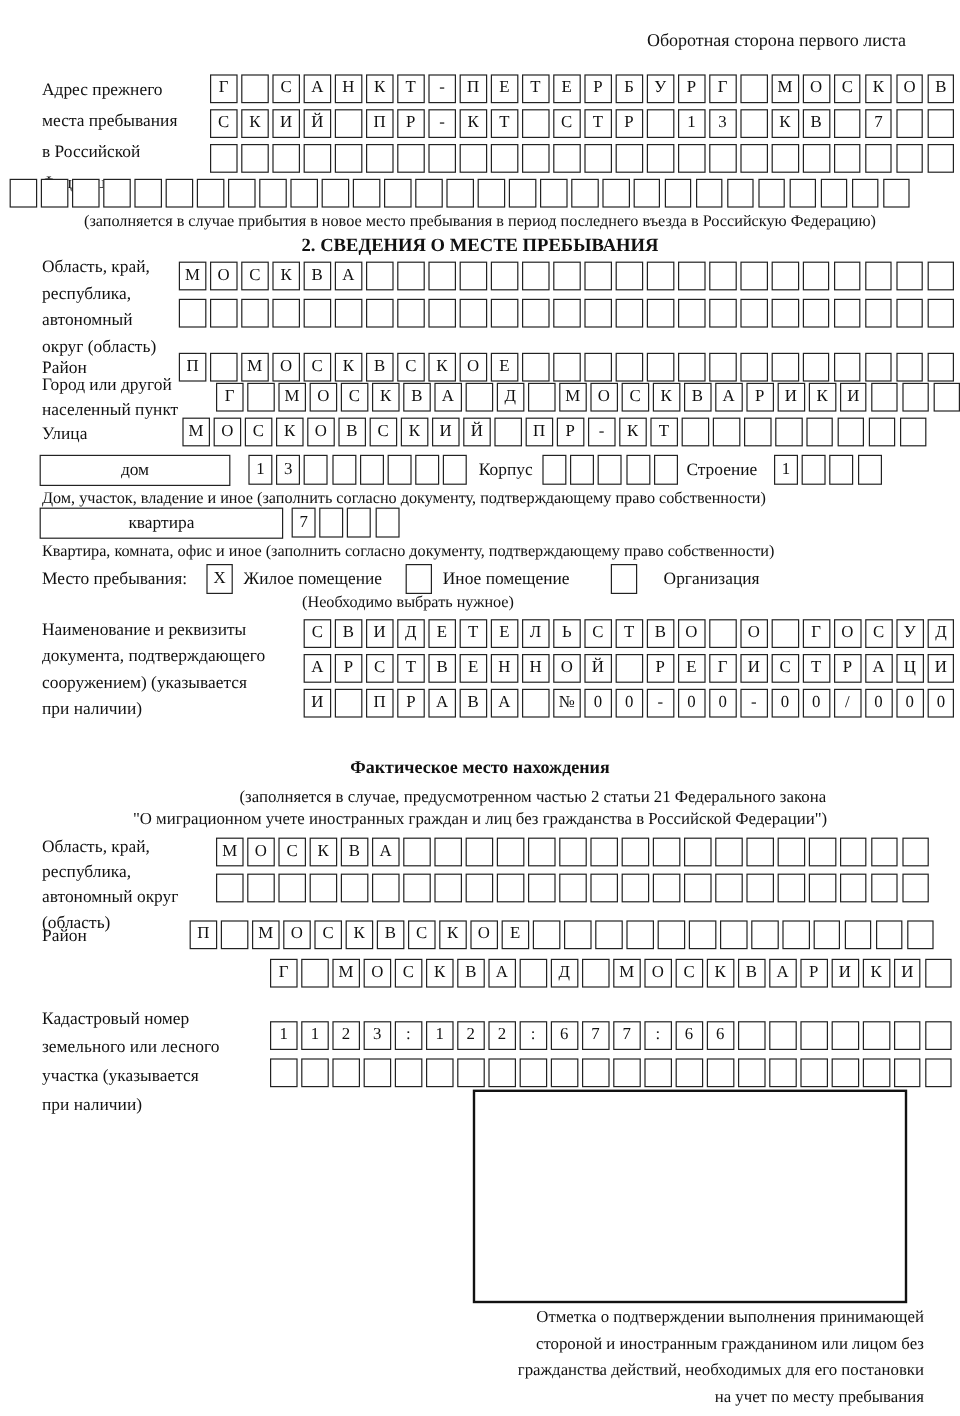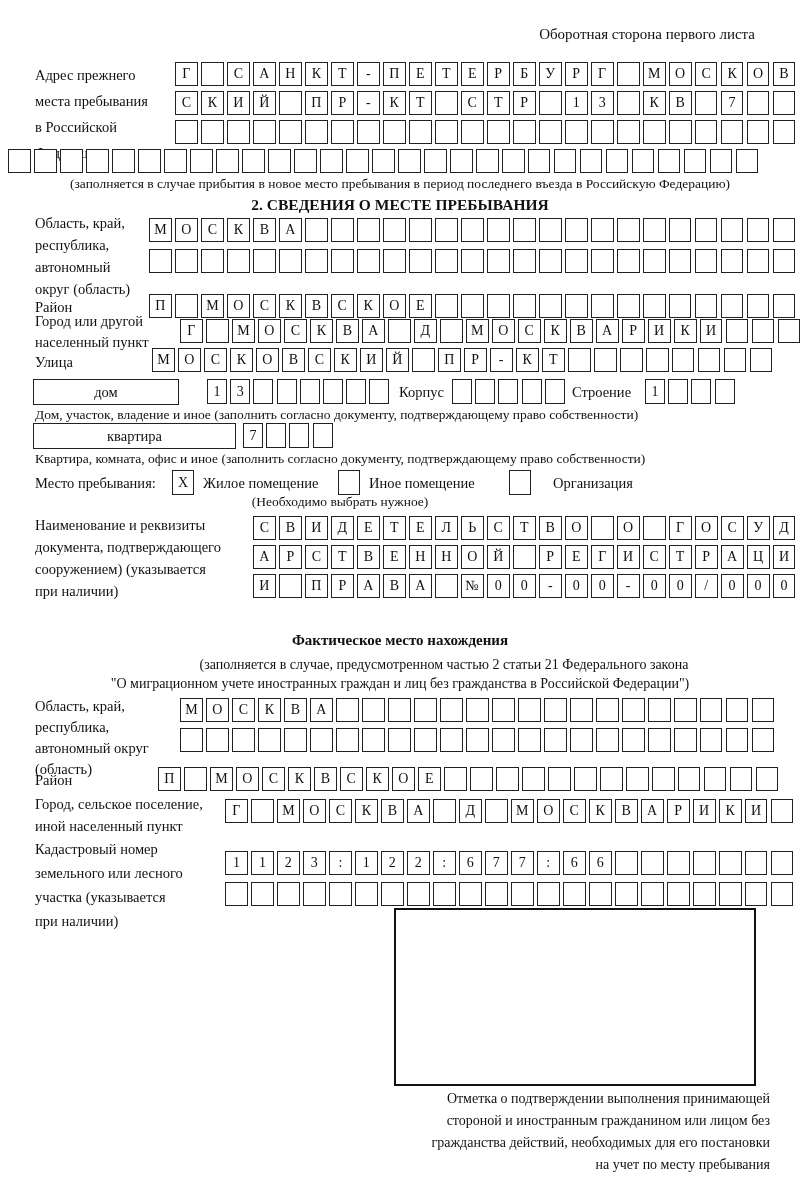"дом" div.bigbox { width: 146px -> 159px }
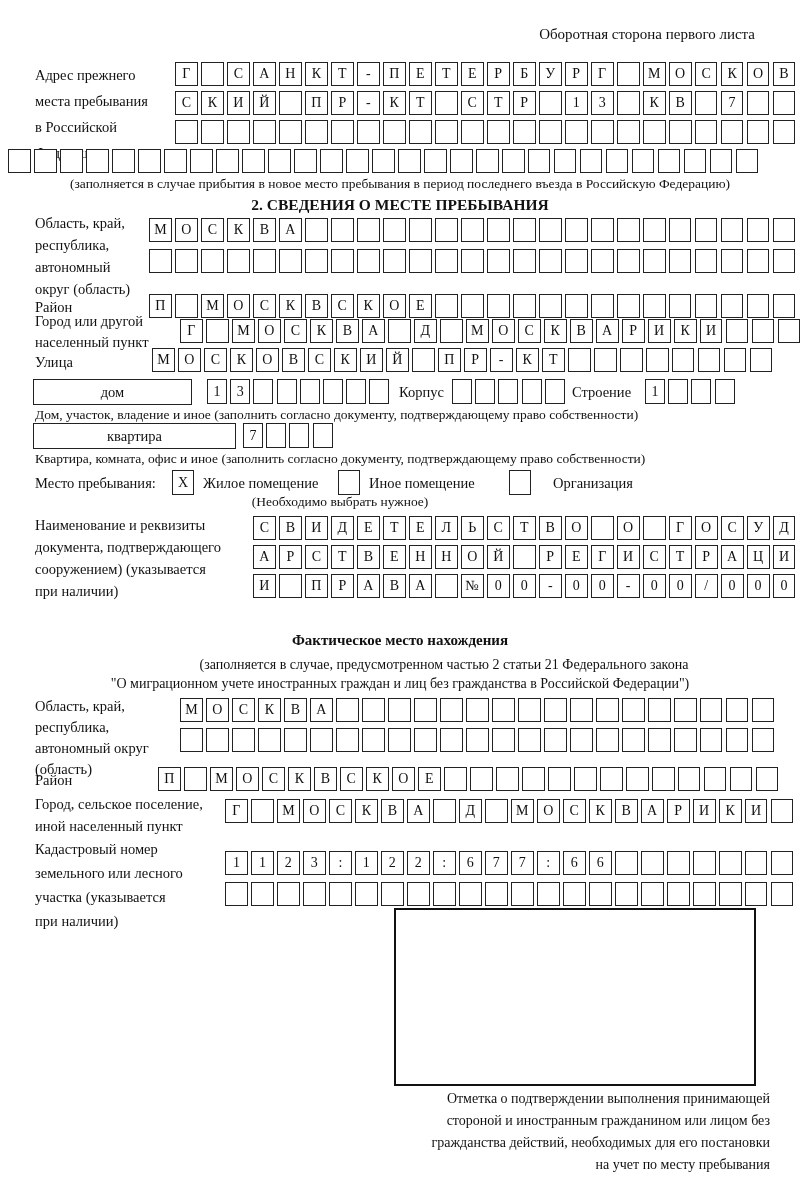"Город, сельское поселение," div.abs { html: <div> <div>Город, сельское поселение,</div> <div>иной населенный пункт</div> </div> -> none }
